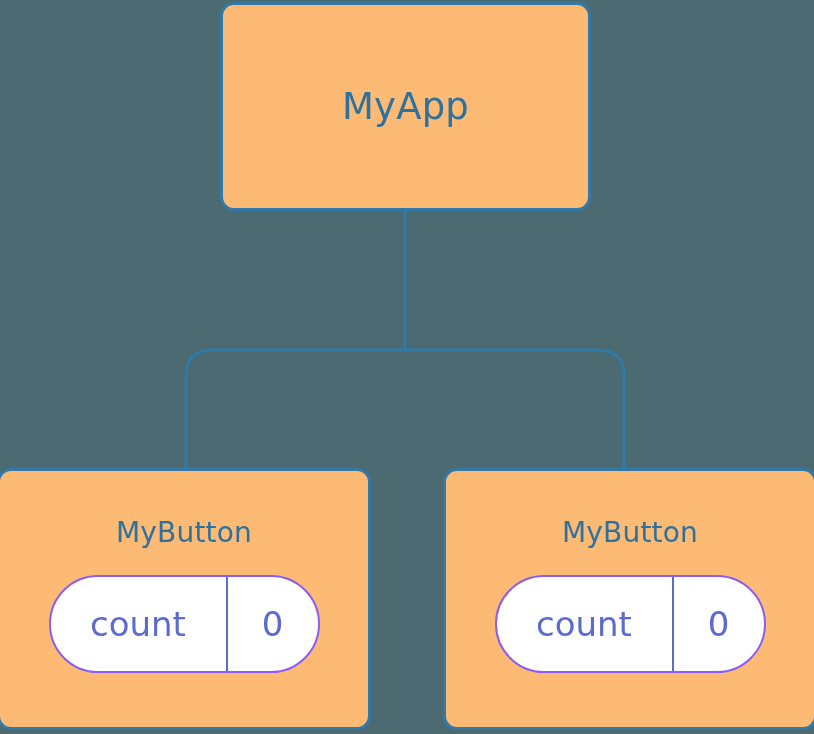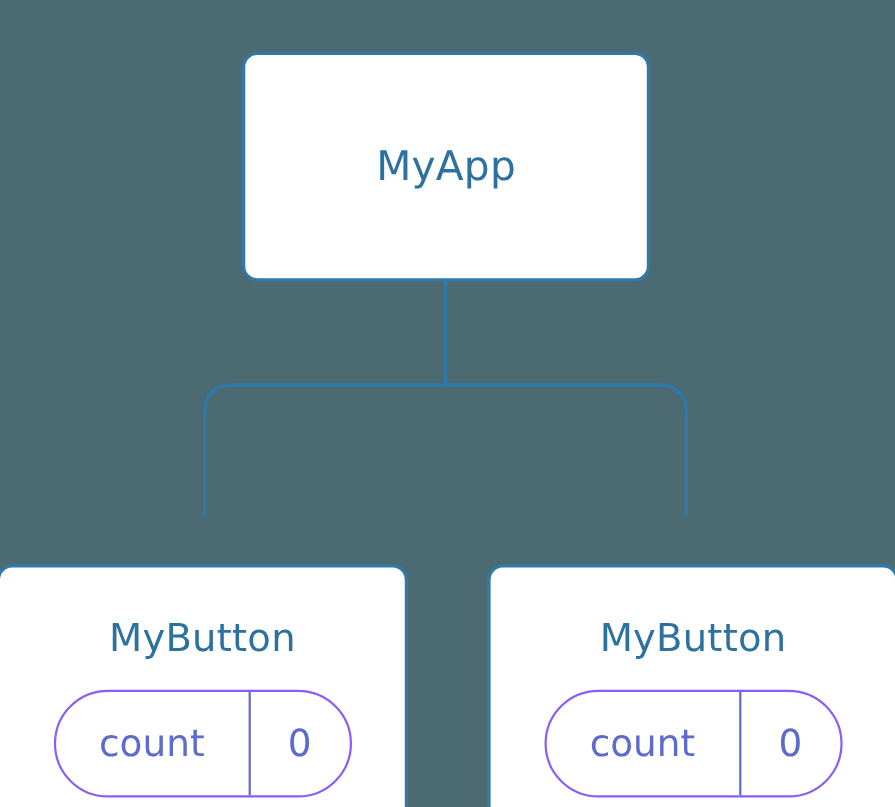"MyApp" .node { background: #ffffff -> #fdba74; margin-top: 45px -> none }
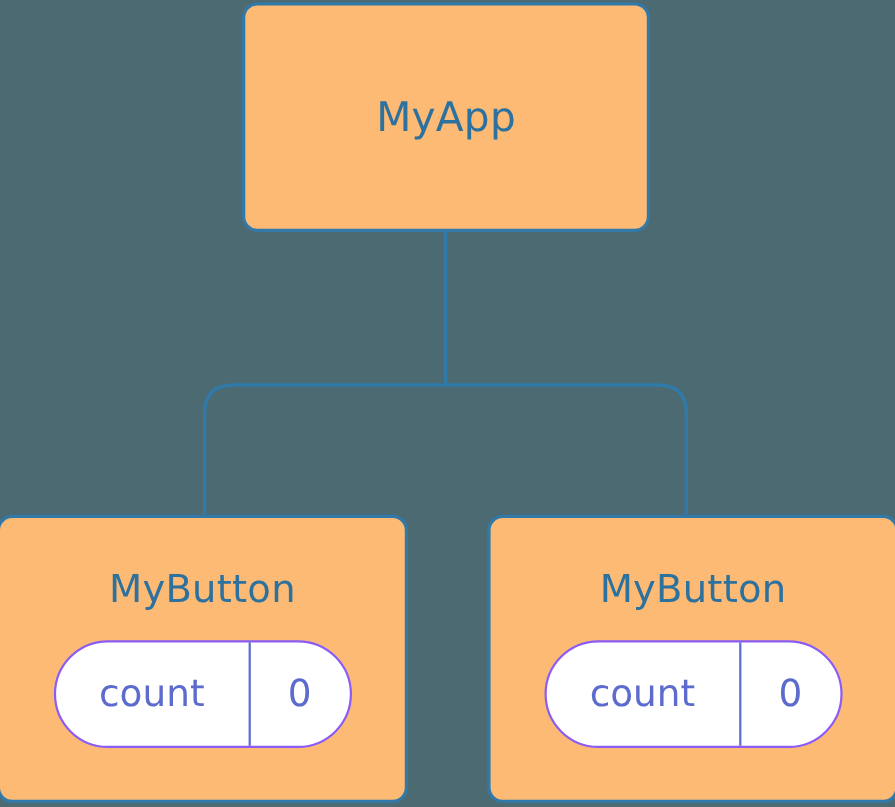"MyButton" .node-title { font-size: 35px -> 28px }
